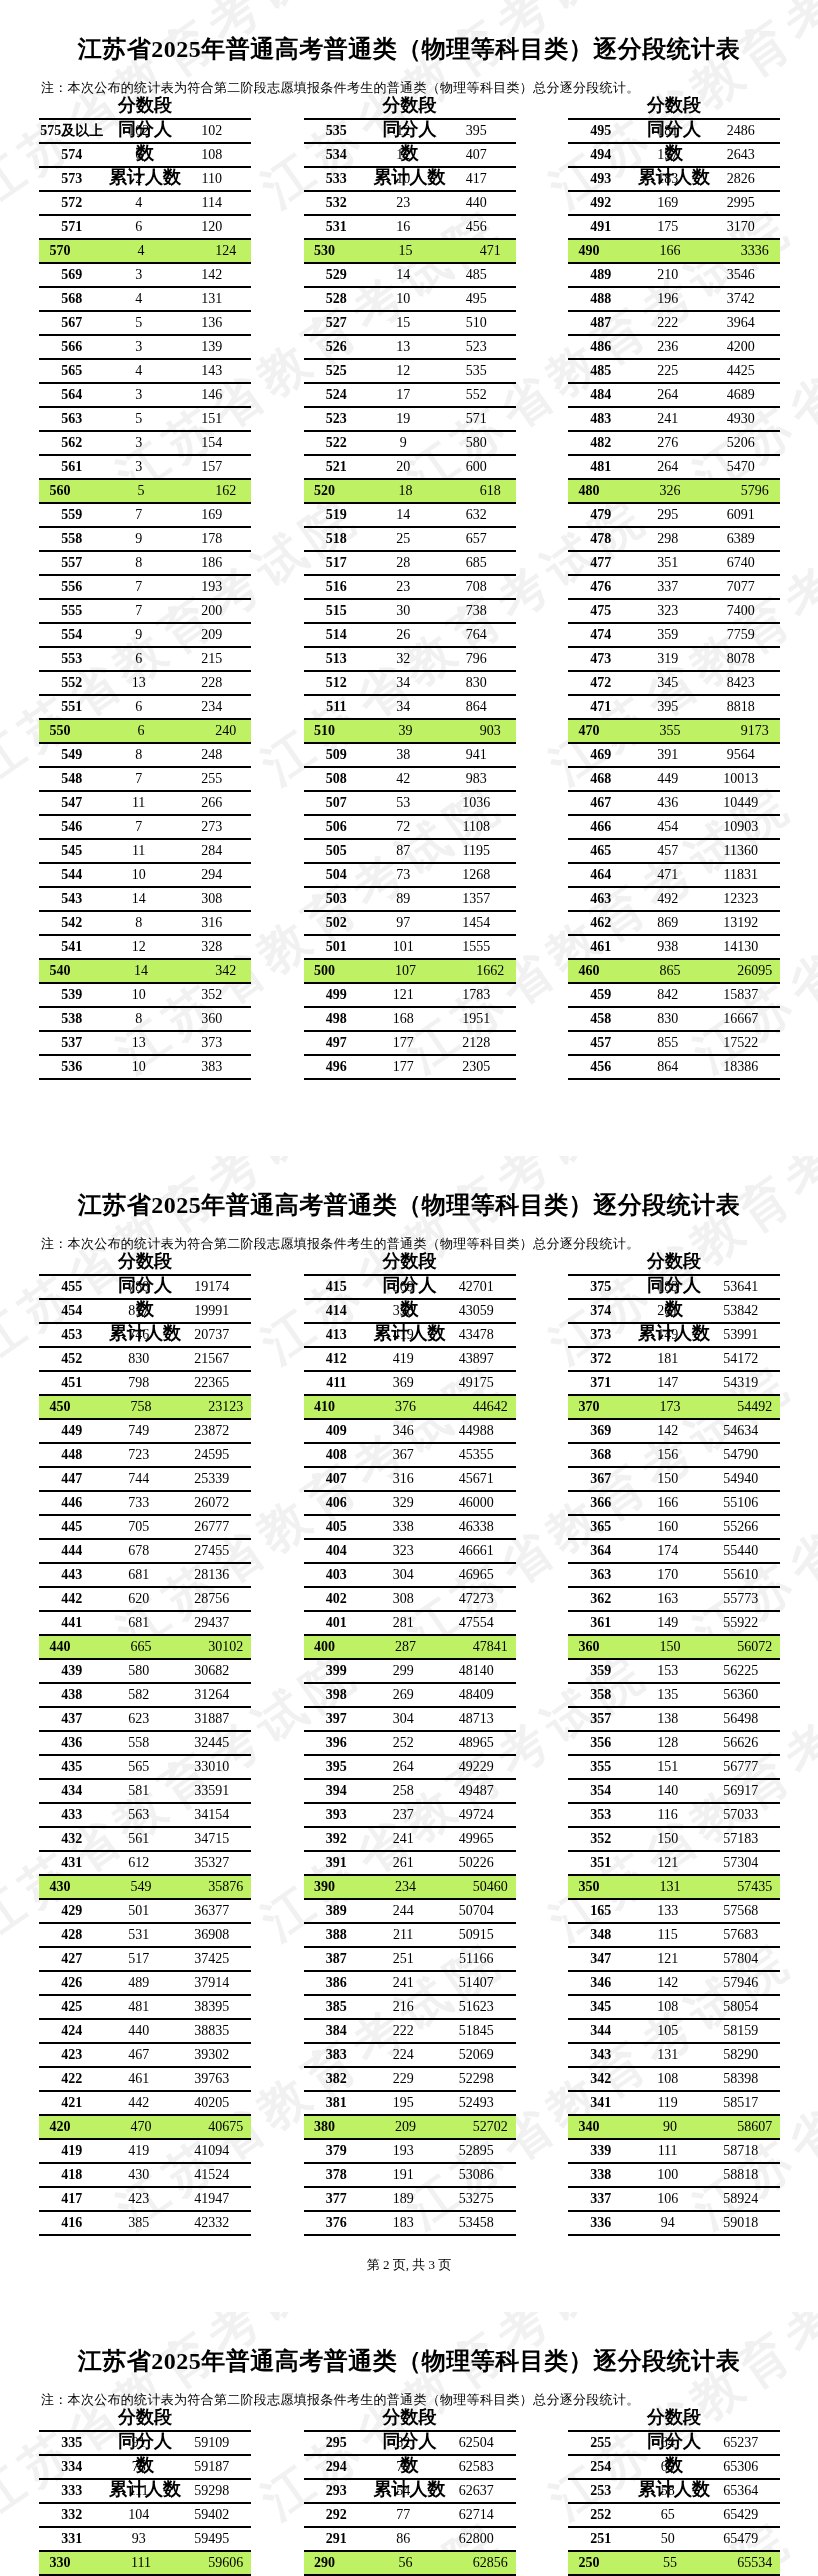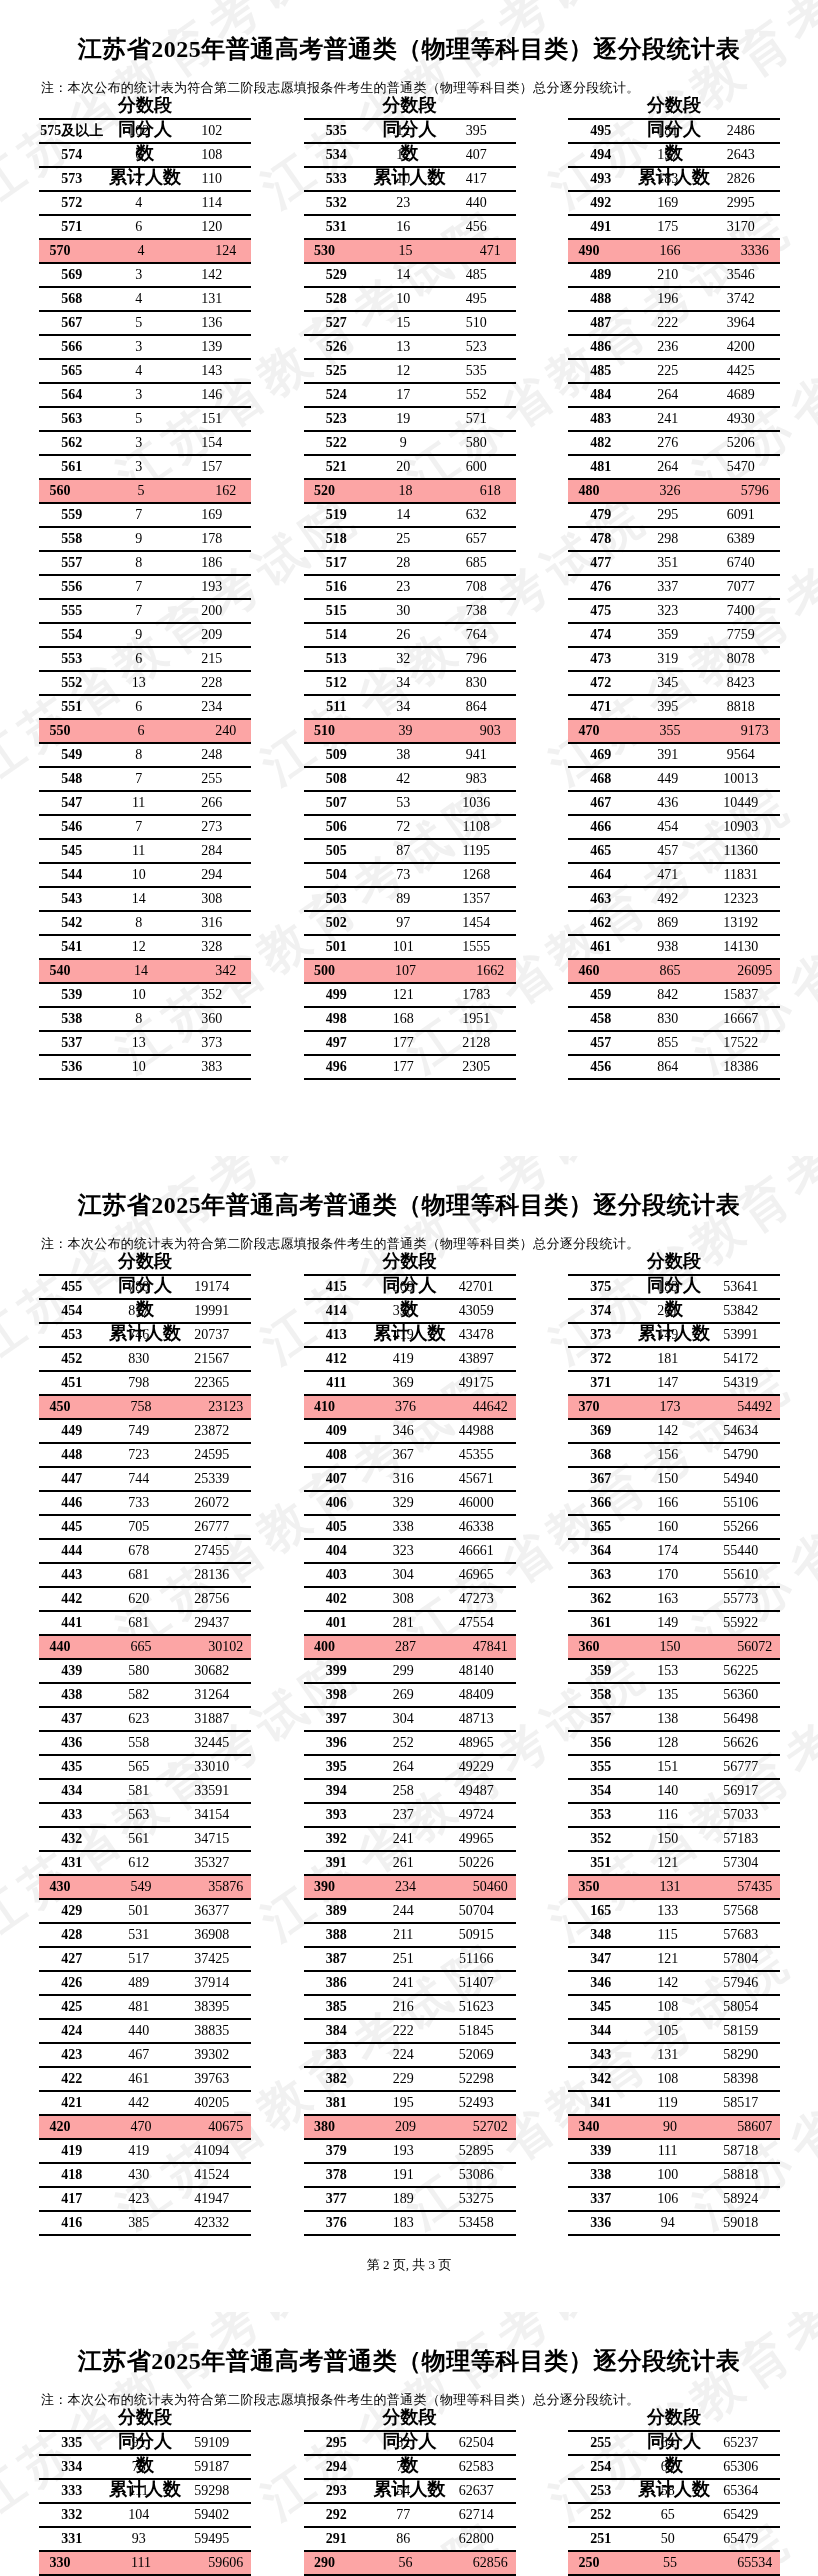"570" .trow.hl { background: #fca5a5 -> #bef264 }
